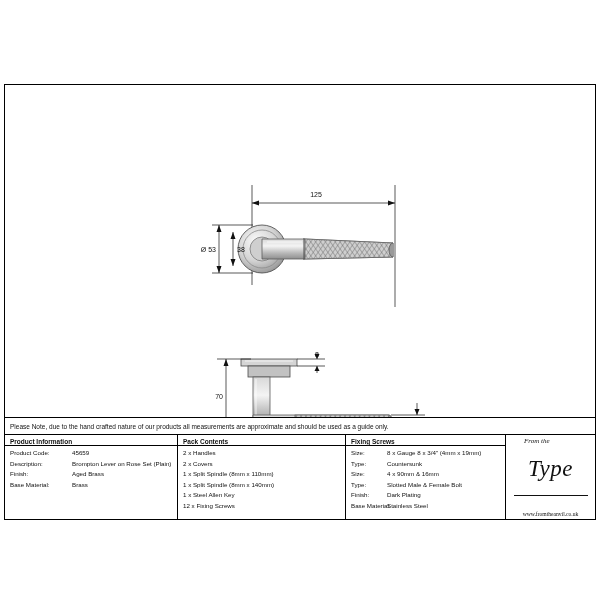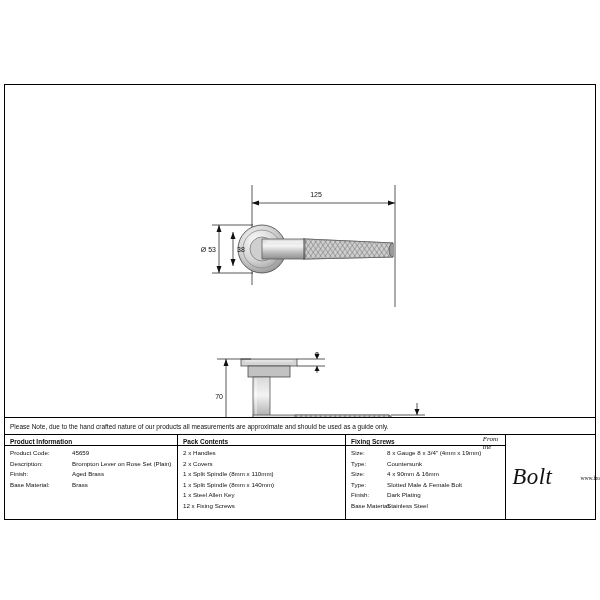"From the" .col.logo .logo-inner { flex-direction: none -> column }
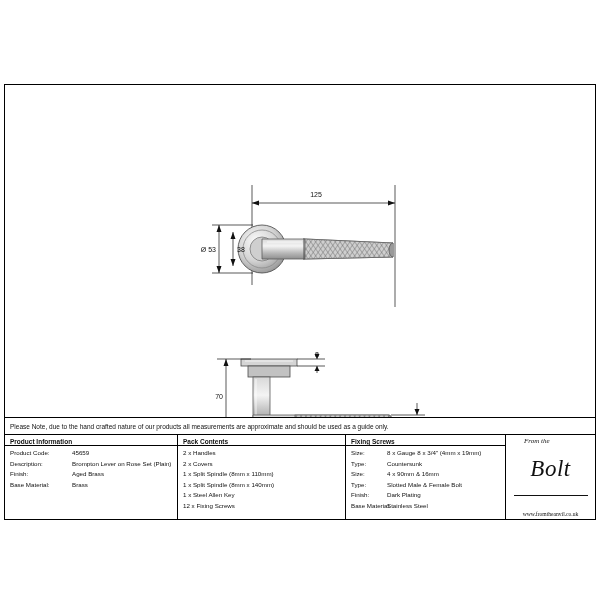"Bolt" div.logo-word { text: Bolt -> Type }
